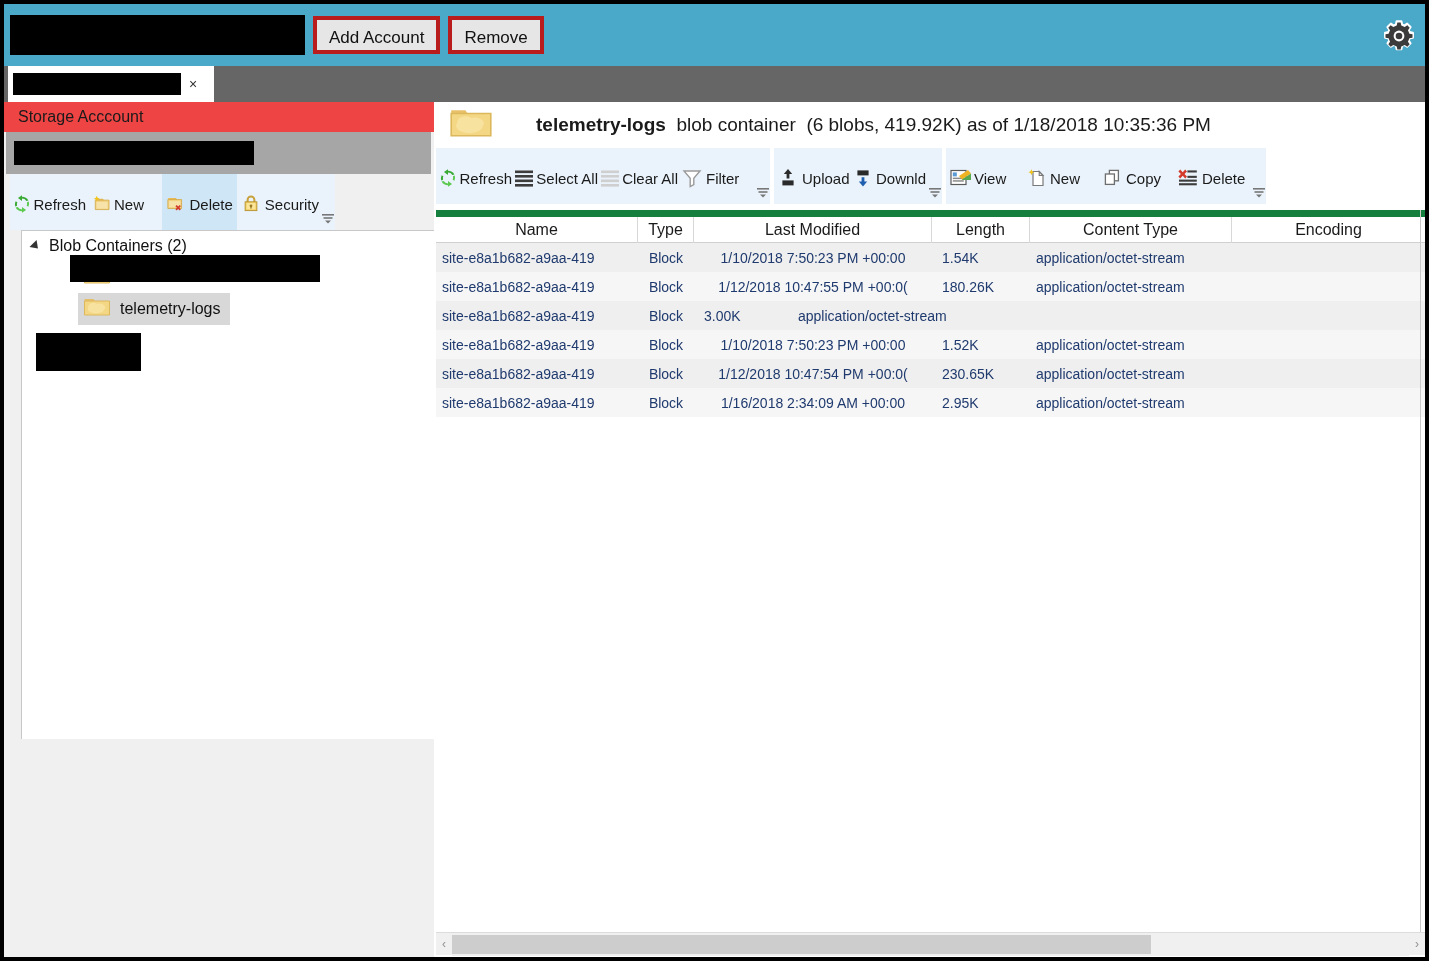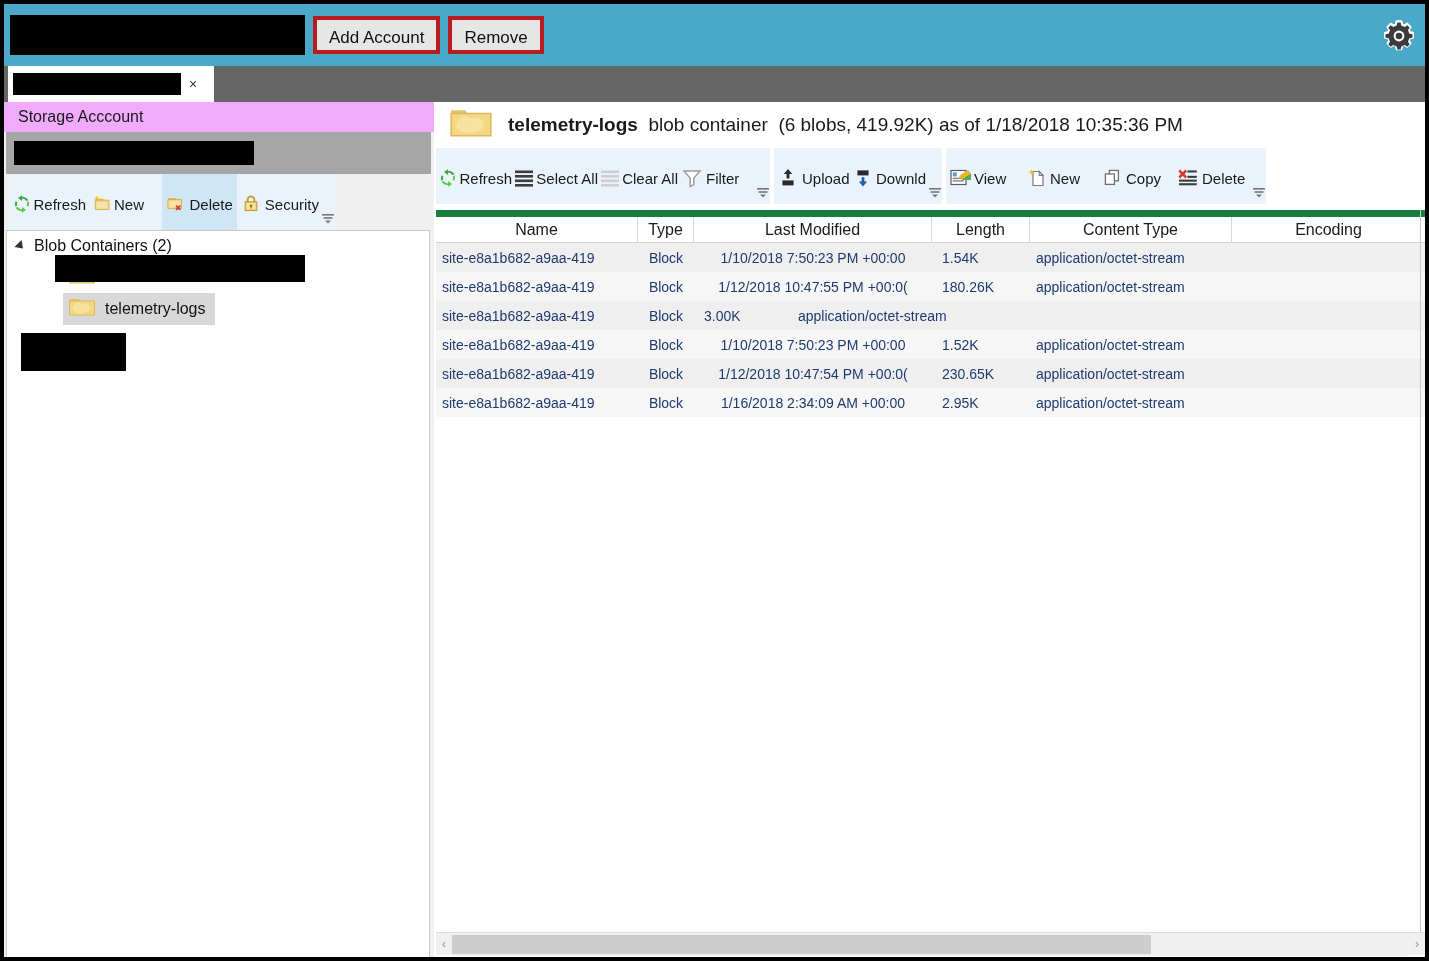"Storage Acccount" .pane-title { background: #f0abfc -> #ef4444 }
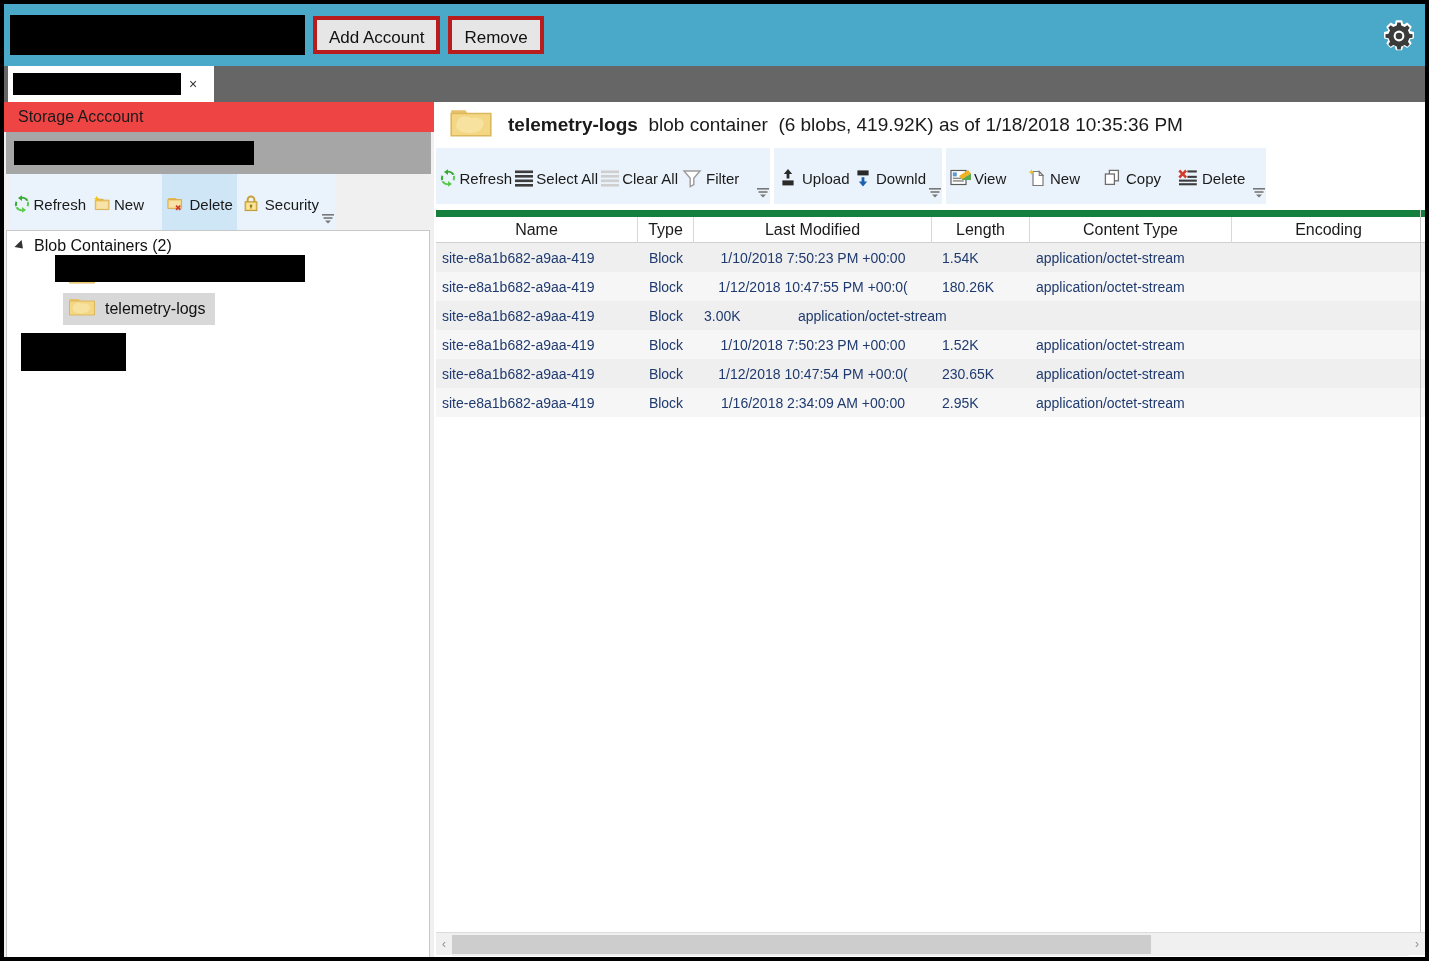"telemetry-logs blob container (6 blobs," .rp-header { gap: none -> 28px }
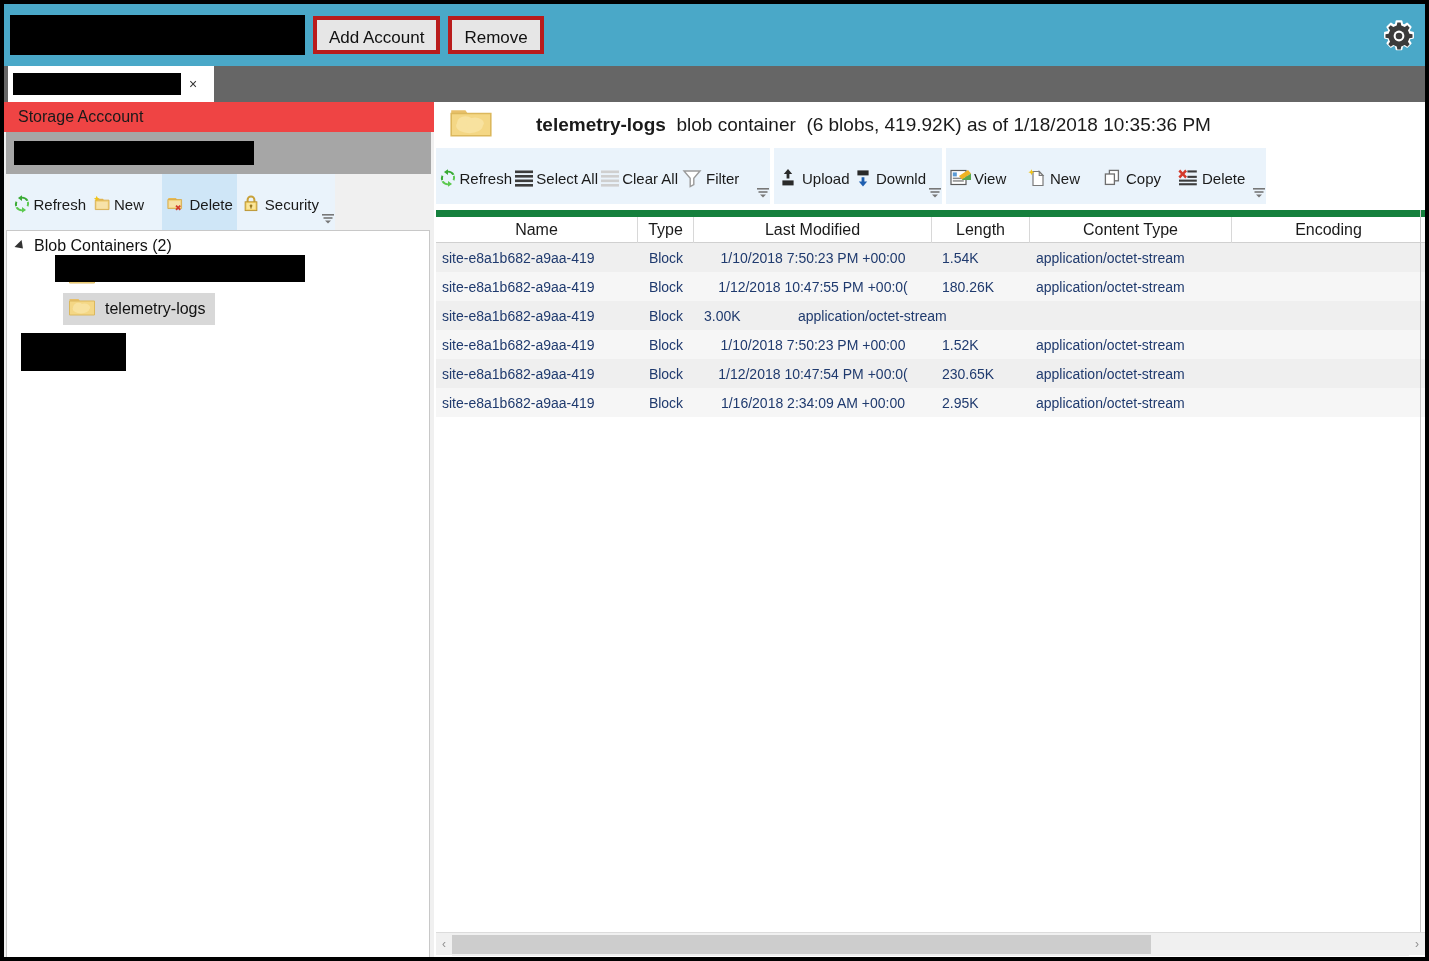"Blob Containers (2)" .tree { height: 727px -> 509px; left: 2px -> 17px }
